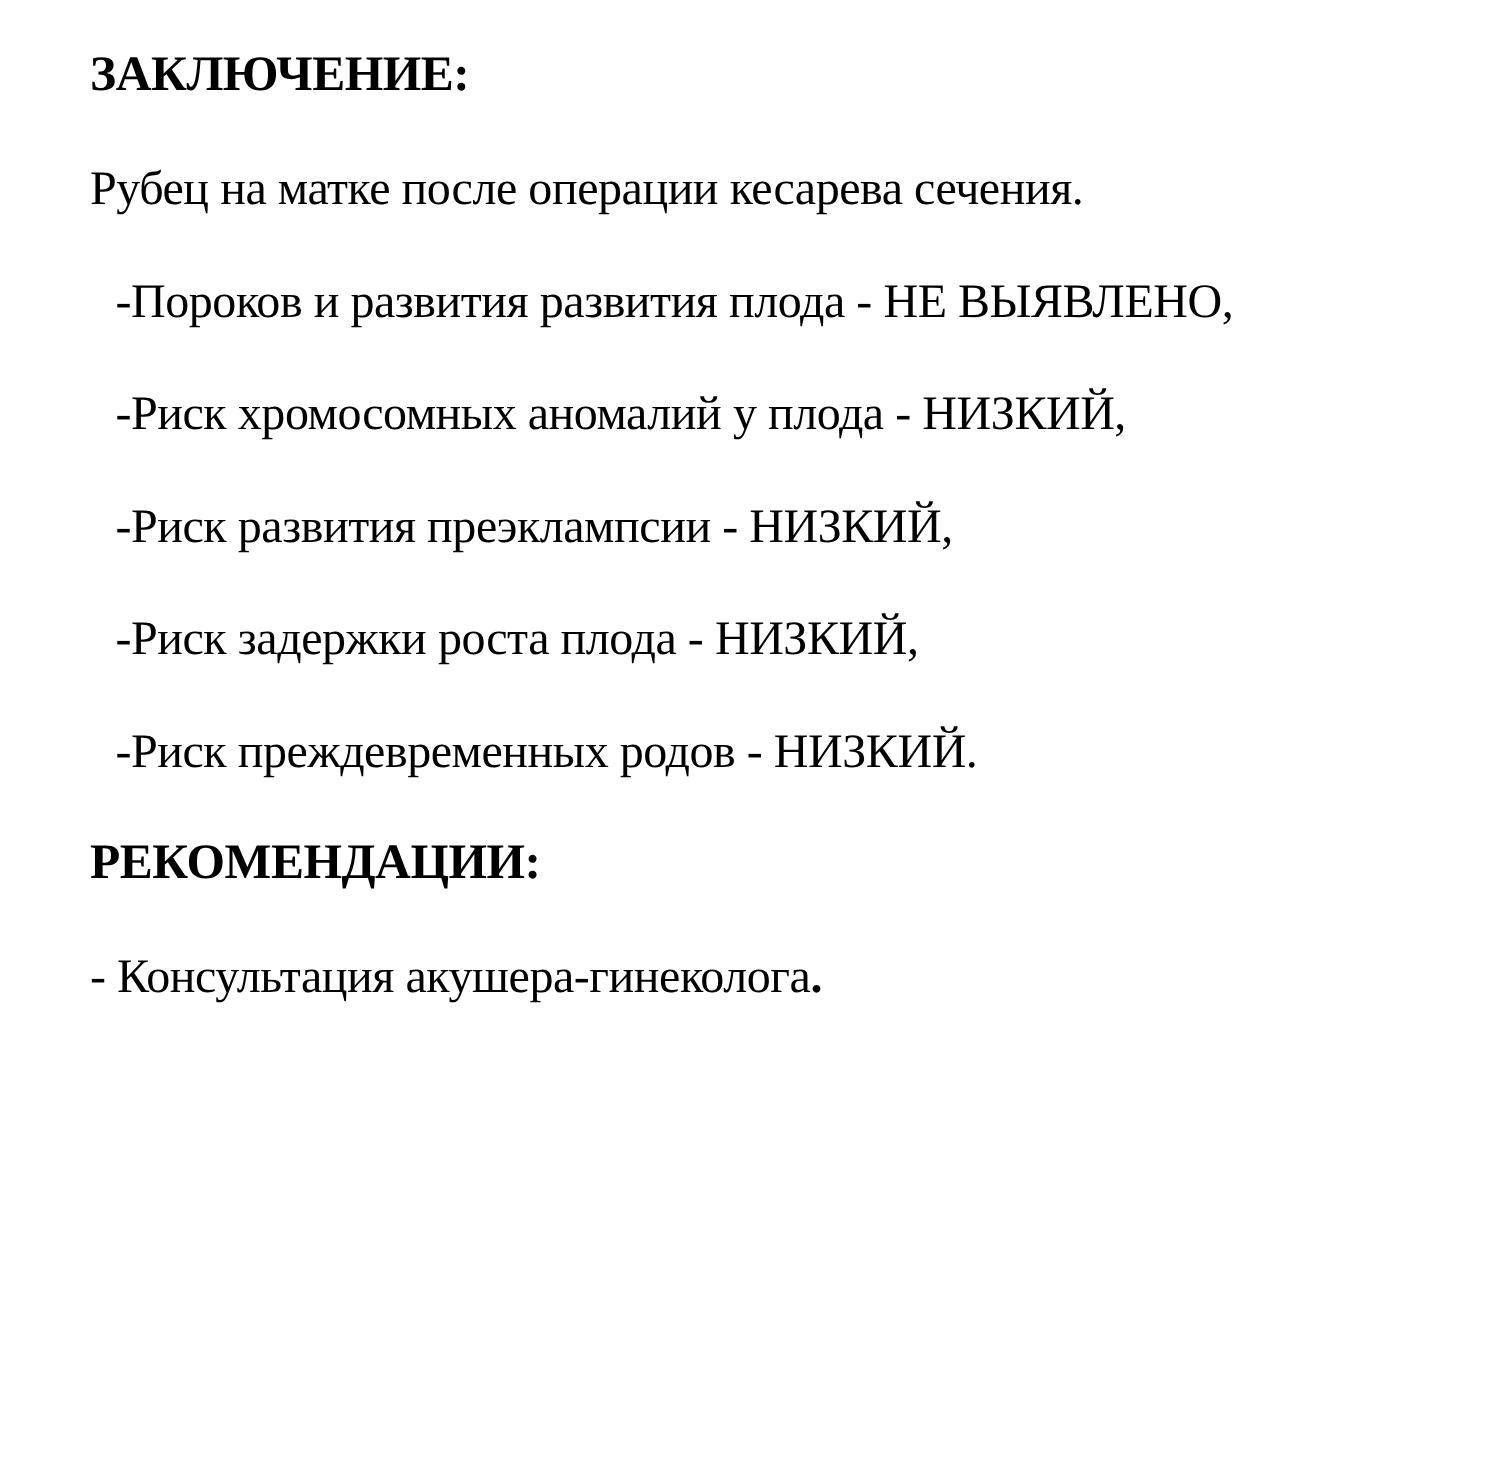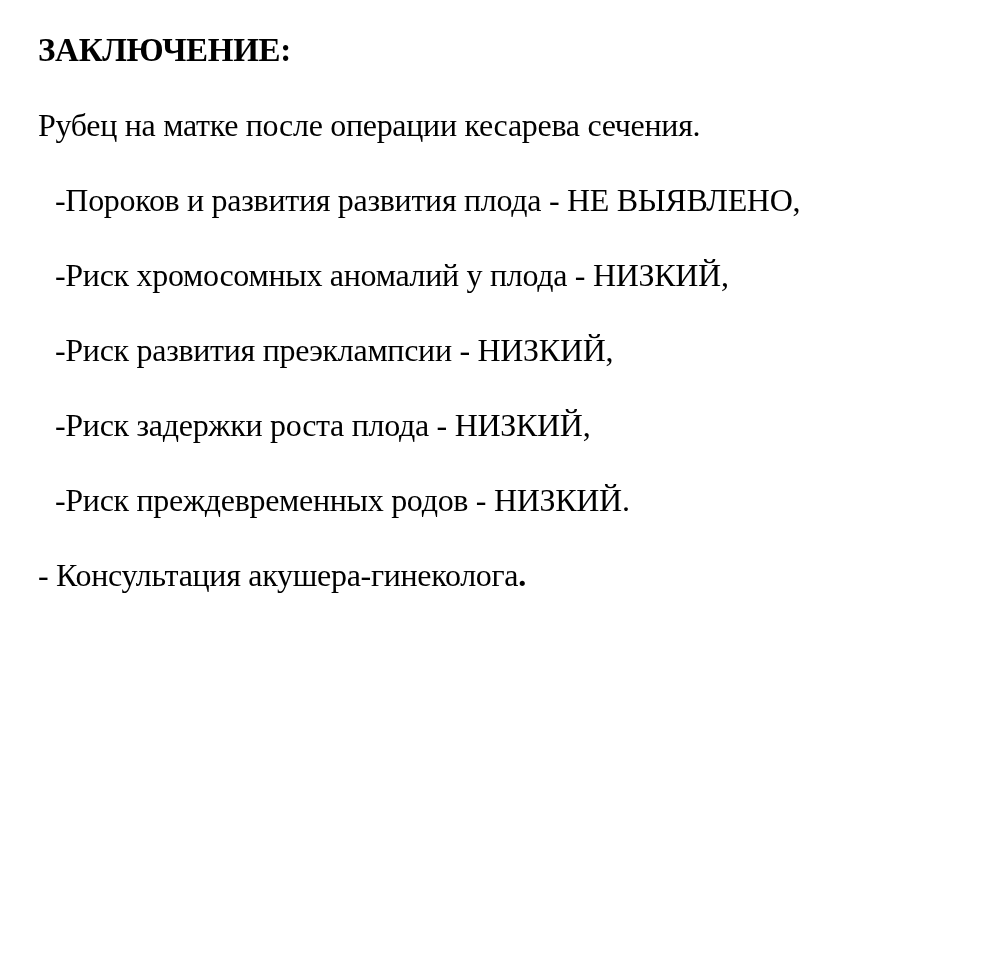"ЗАКЛЮЧЕНИЕ:" .page { padding: 30px 40px 30px 38px -> 30px 40px 30px 60px }
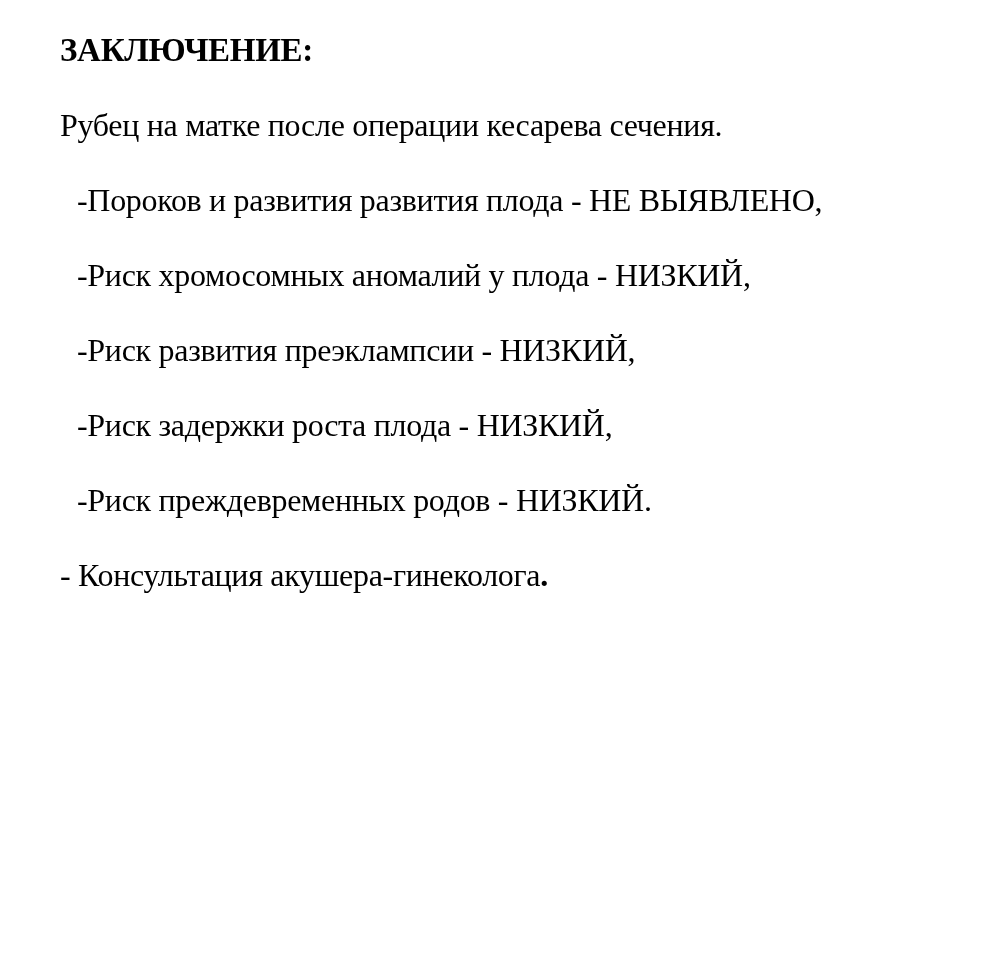"РЕКОМЕНДАЦИИ:" h1.heading { html: none -> <h1>РЕКОМЕНДАЦИИ:</h1> }
